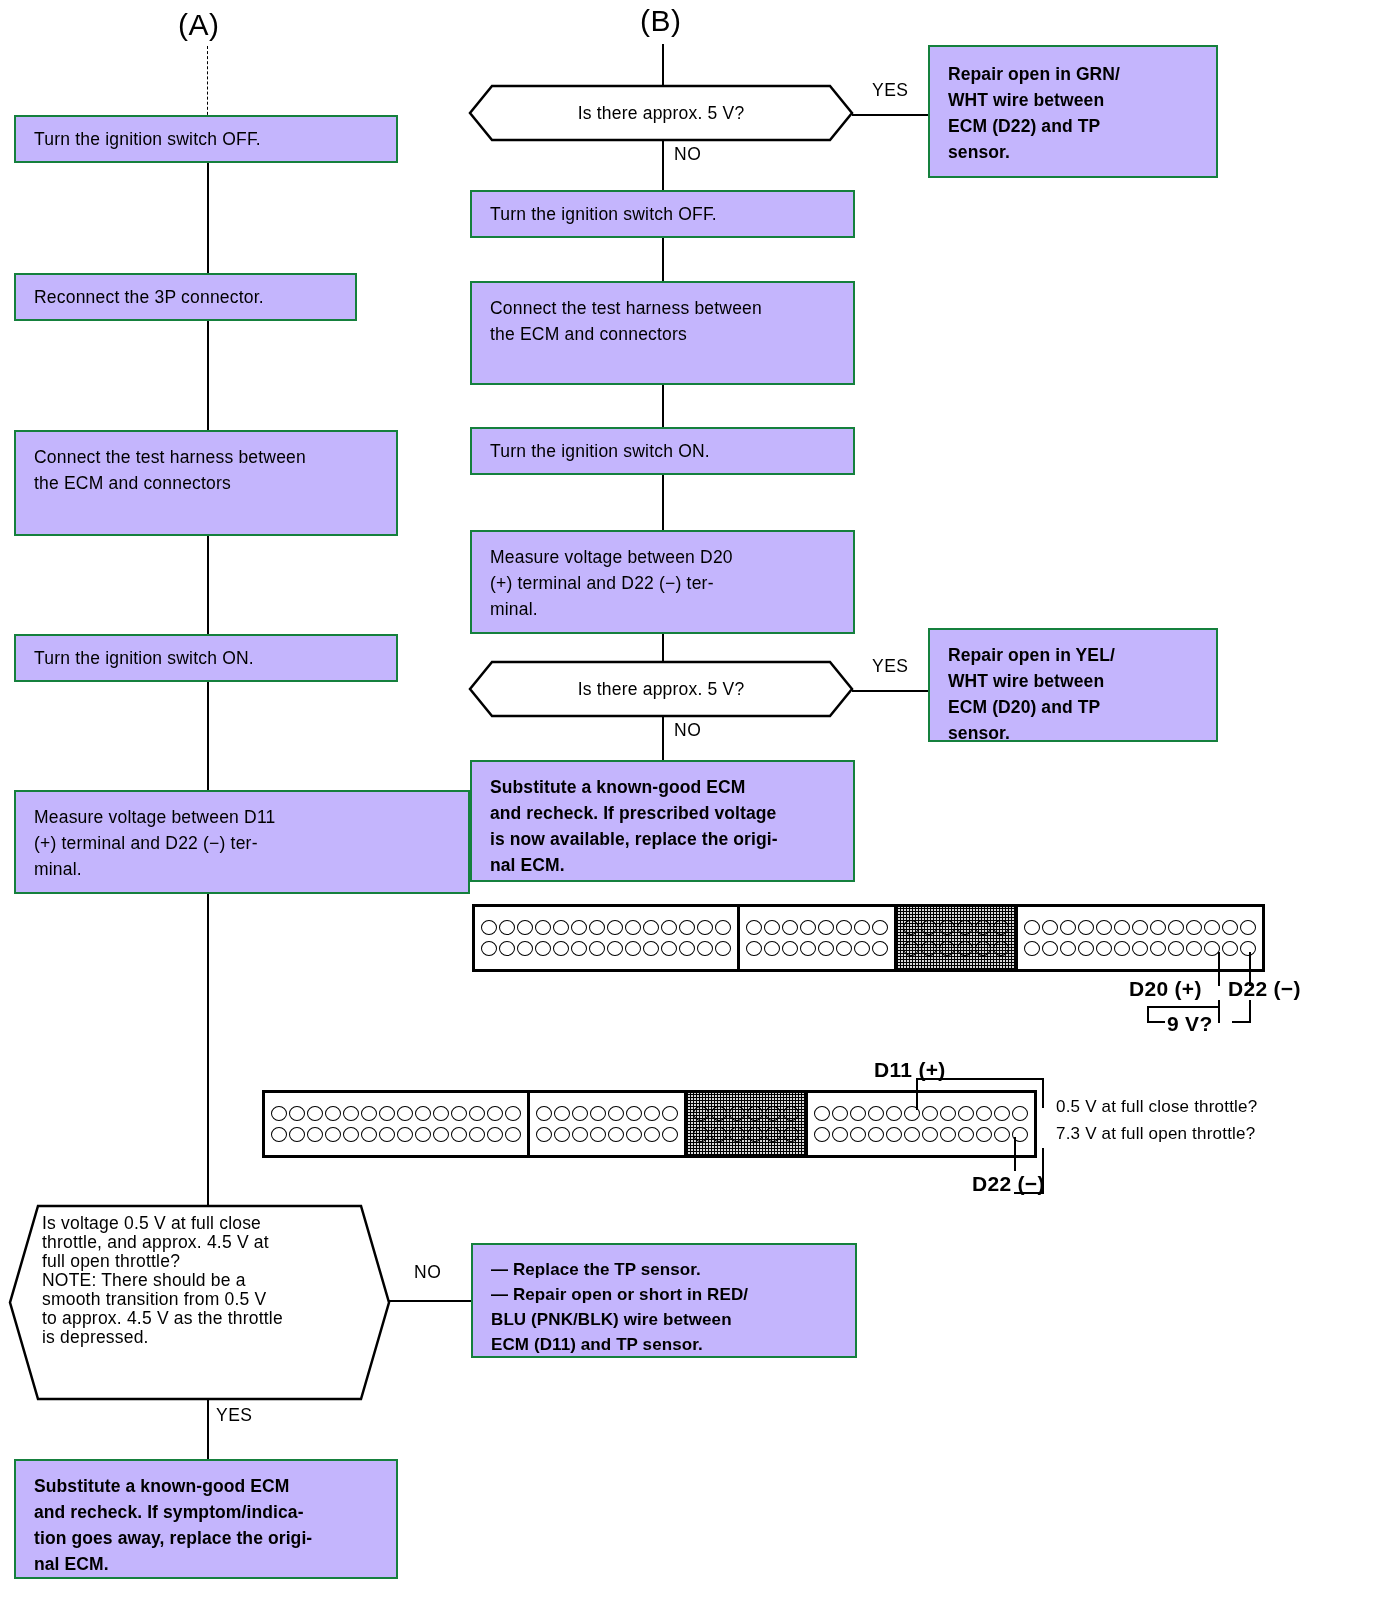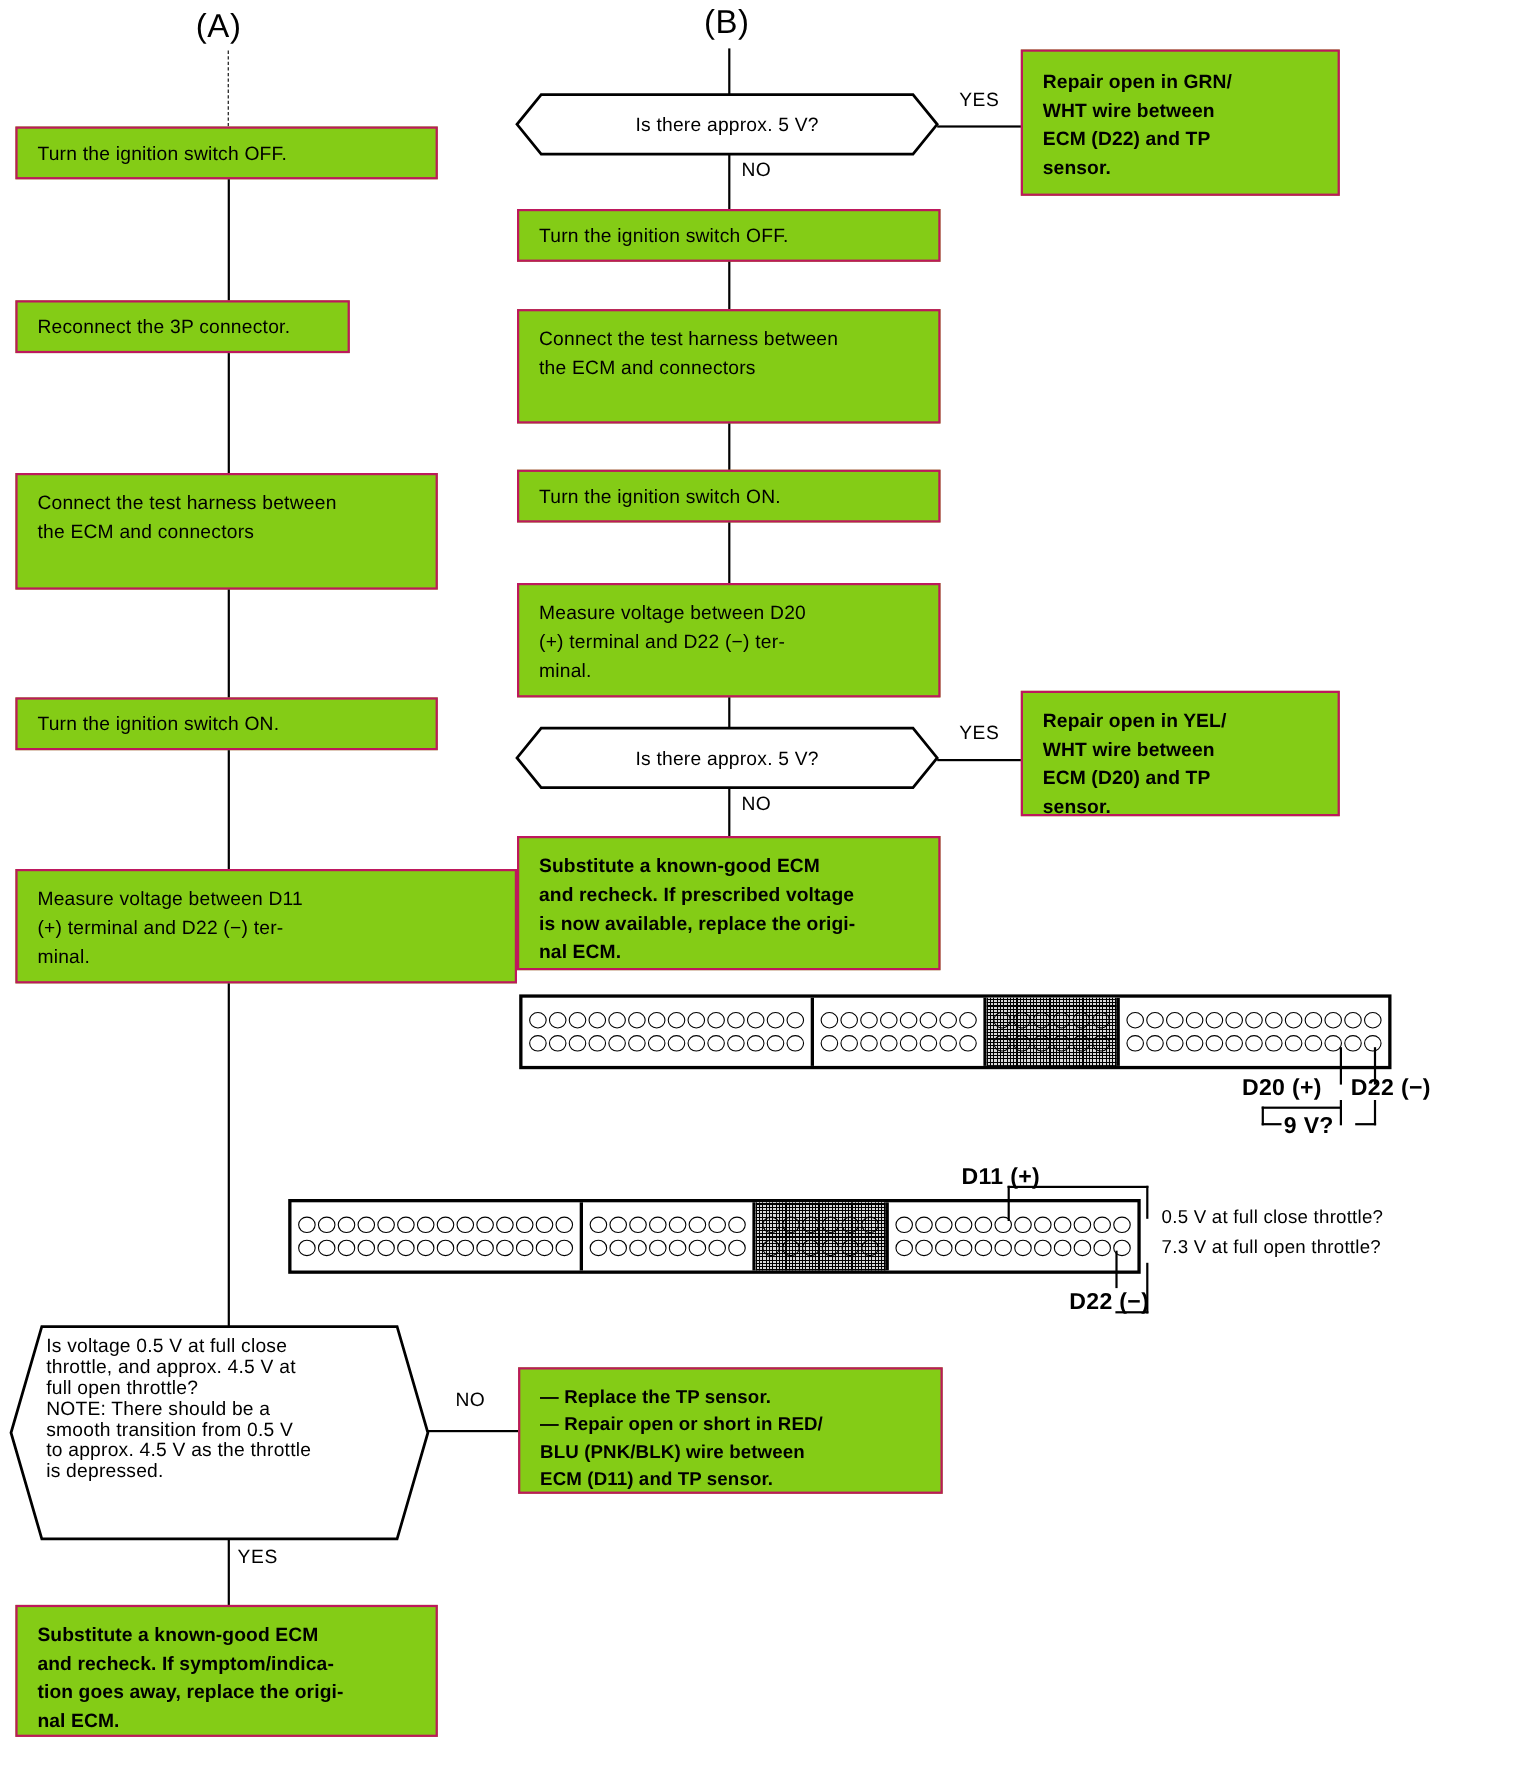"Repair open in GRN/" .pbox { background: #84cc16 -> #c4b5fd; border: 2px solid #be185d -> 2px solid #15803d }
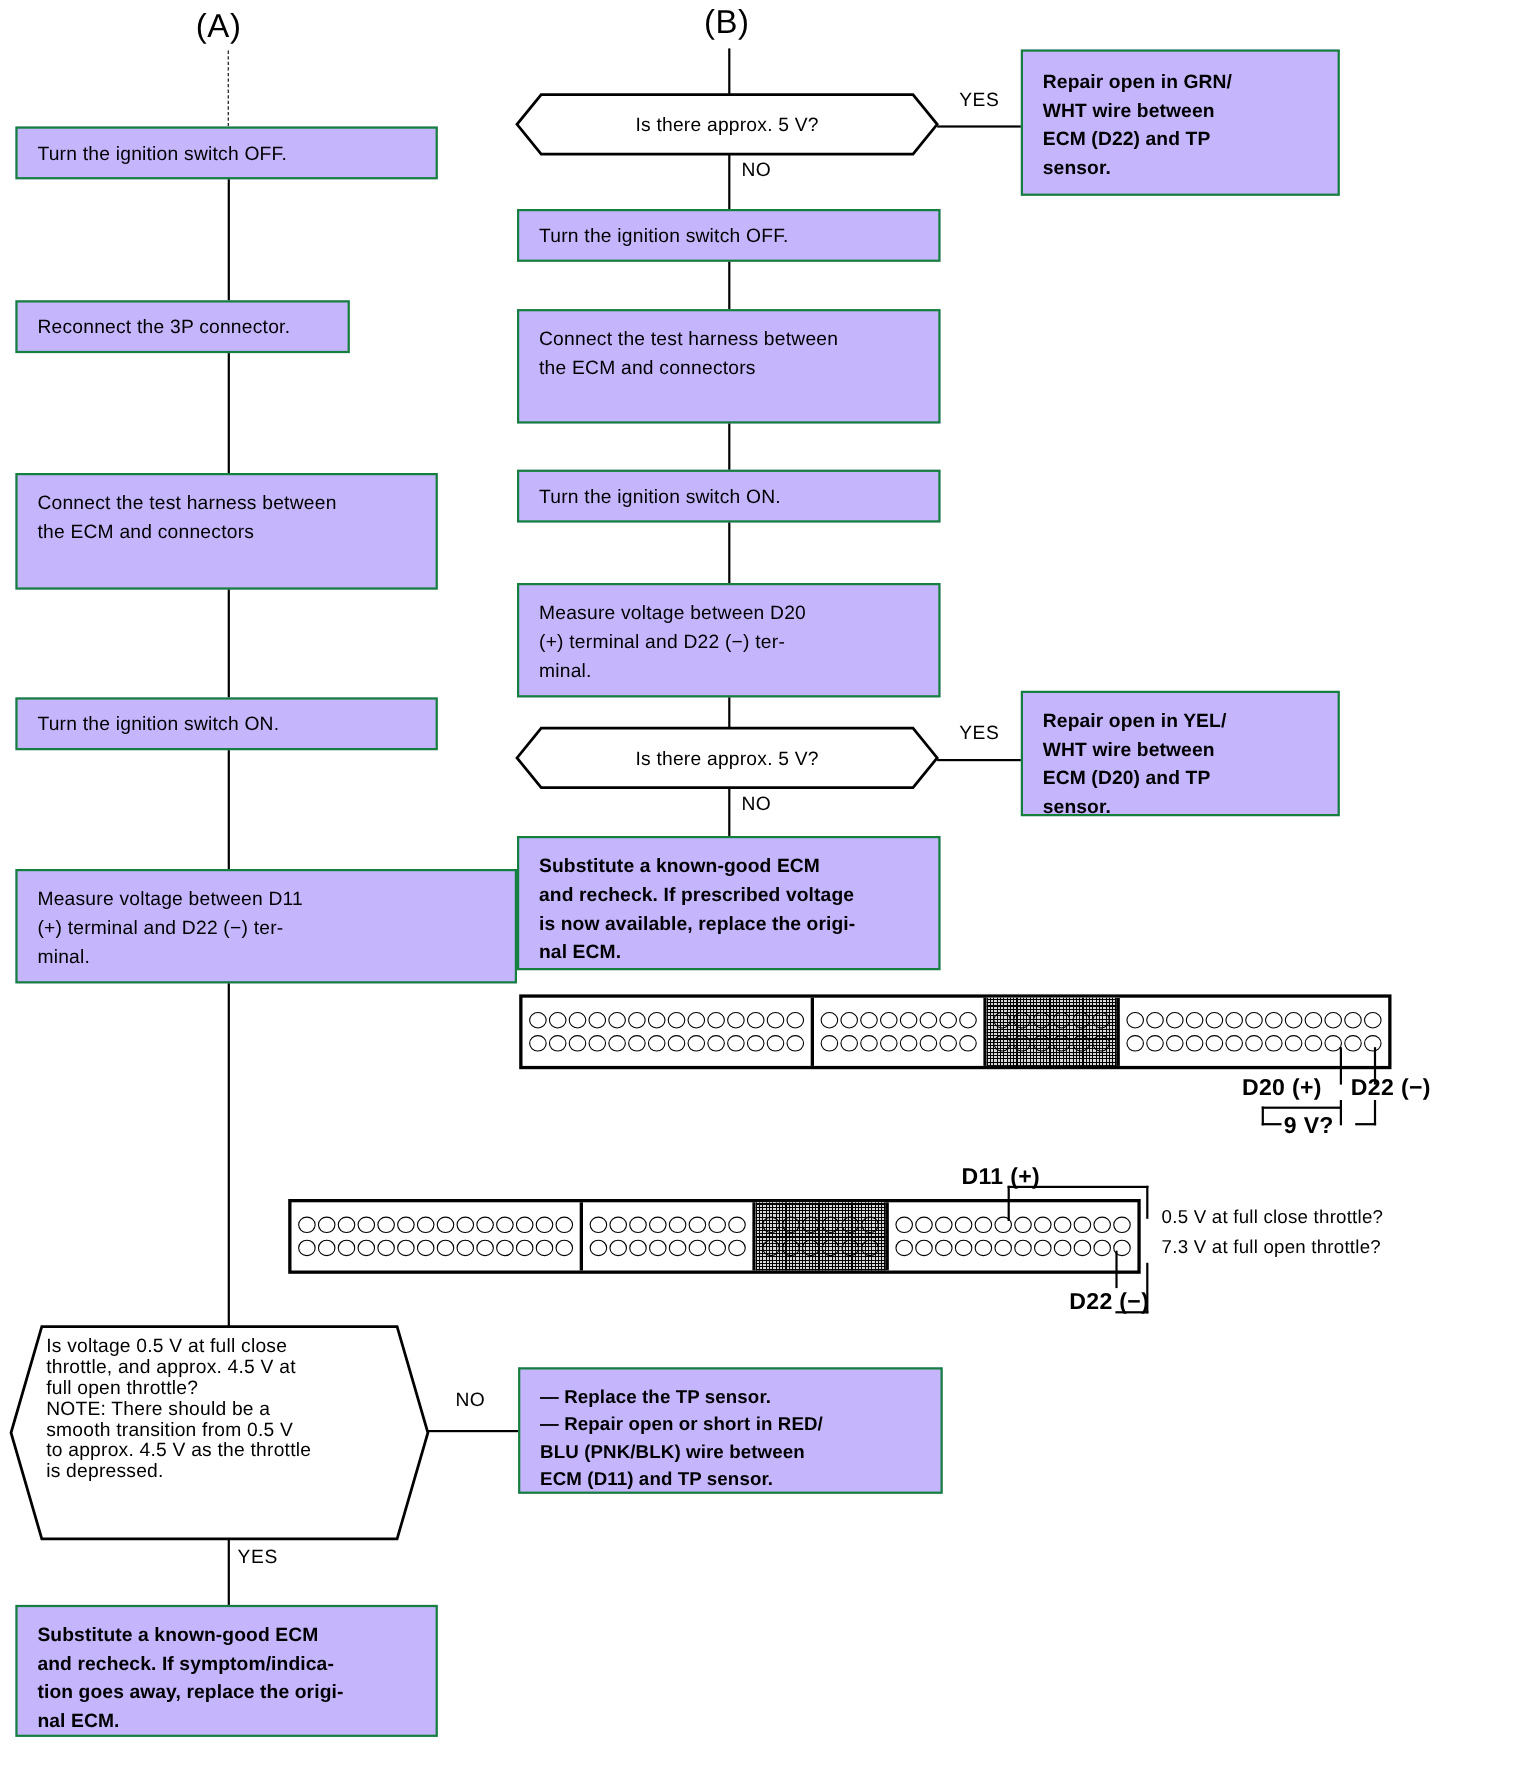"Reconnect the 3P connector." div.abs { width: 304px -> 343px }
